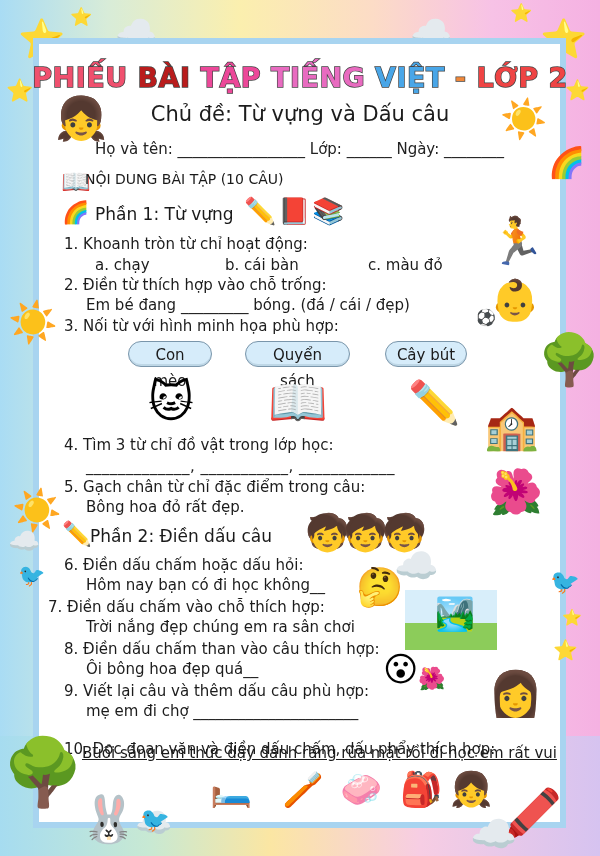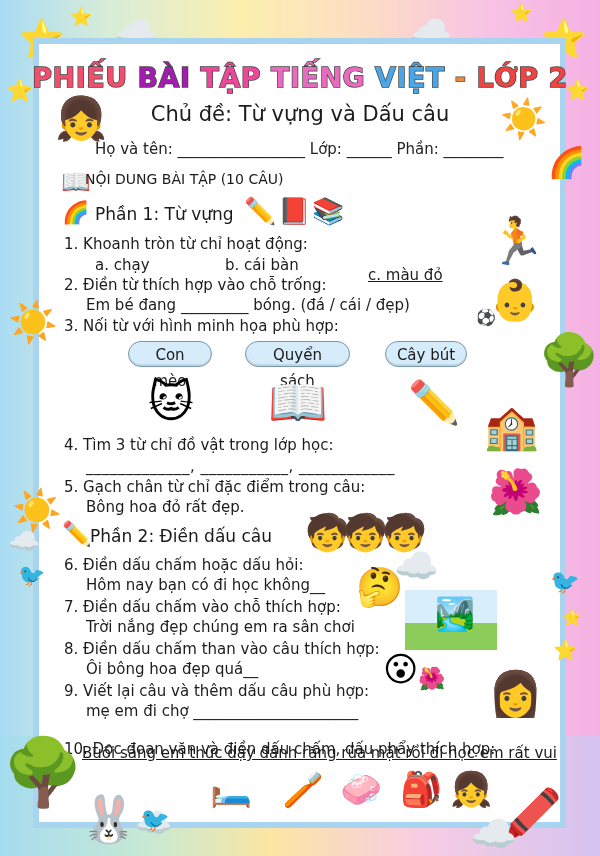"BÀI" span { color: #a21caf -> #b91c1c }
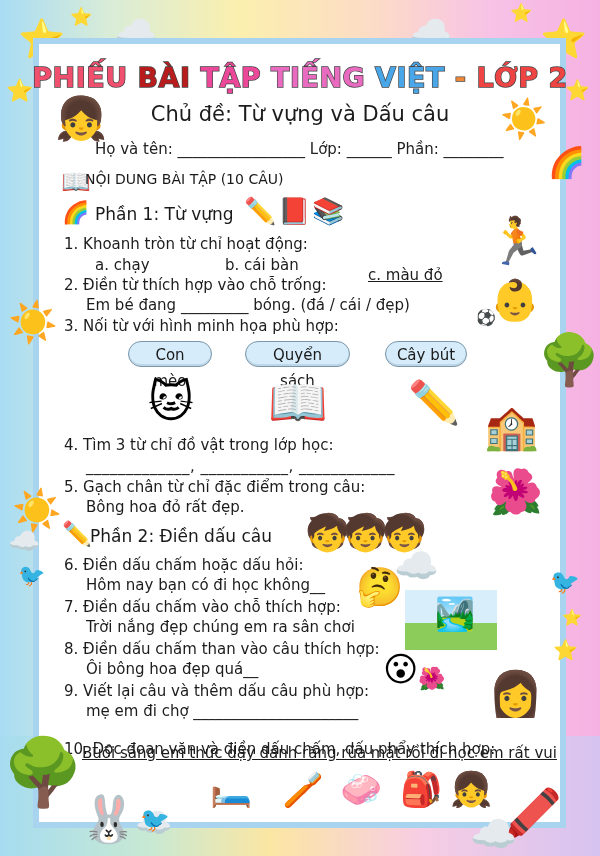"Họ và tên: _________________ Lớp:" div.info { text: Phần -> Ngày }
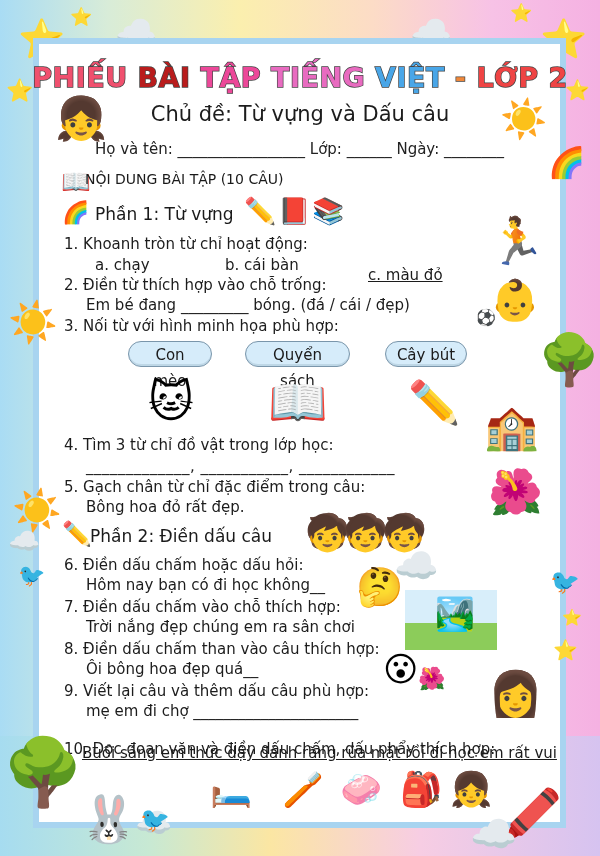"c. màu đỏ" div.qi { text-decoration: underline -> none; top: 266px -> 256px }
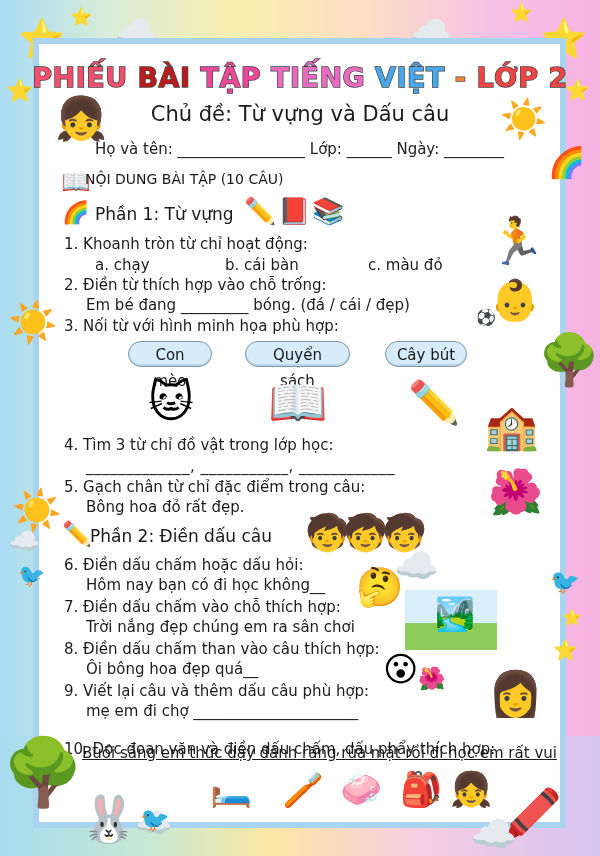"7. Điền dấu chấm vào" div.q { left: 64px -> 48px }
